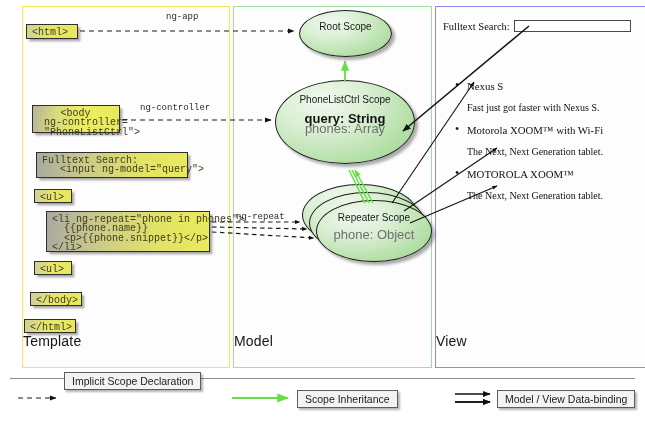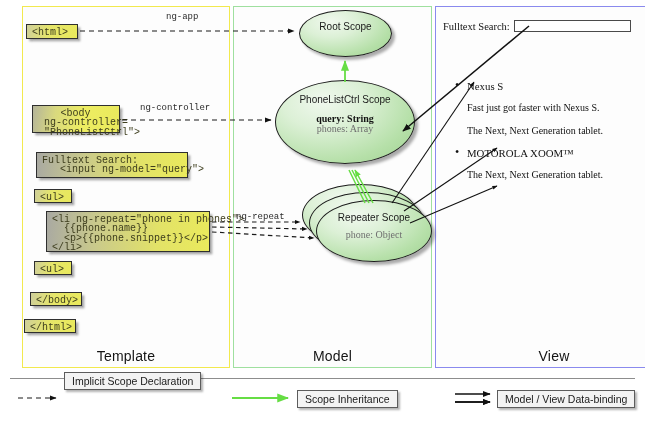"query: String" .scope .props { font-family: Liberation Serif, serif -> Liberation Sans, sans-serif; font-size: 10px -> 13px }
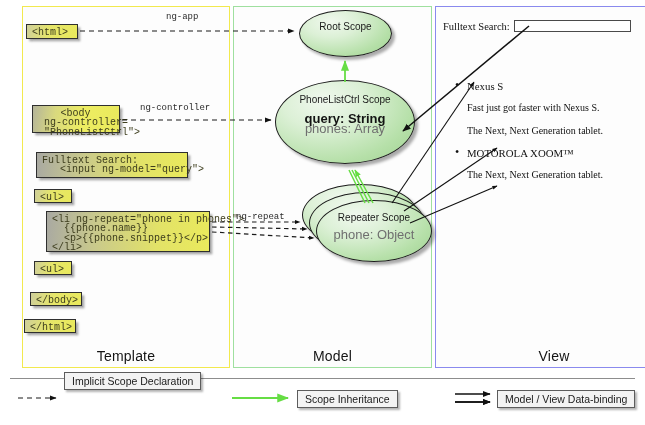"Motorola XOOM™ with Wi-Fi" div.vi-name { html: none -> <div>Motorola XOOM™ with Wi-Fi</div> }
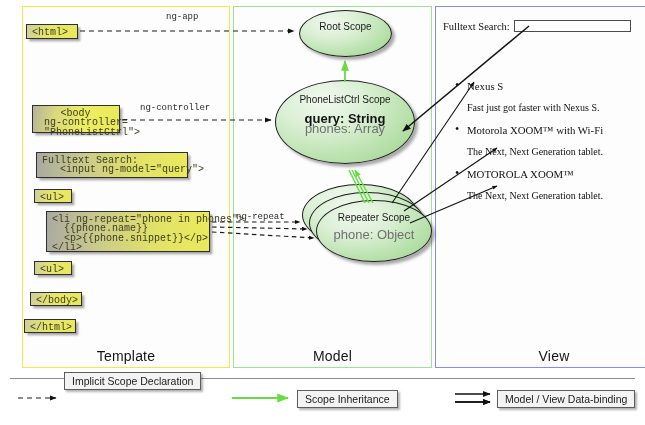"Template" .panel-label { bottom: 3px -> 18px; text-align: center -> none }
